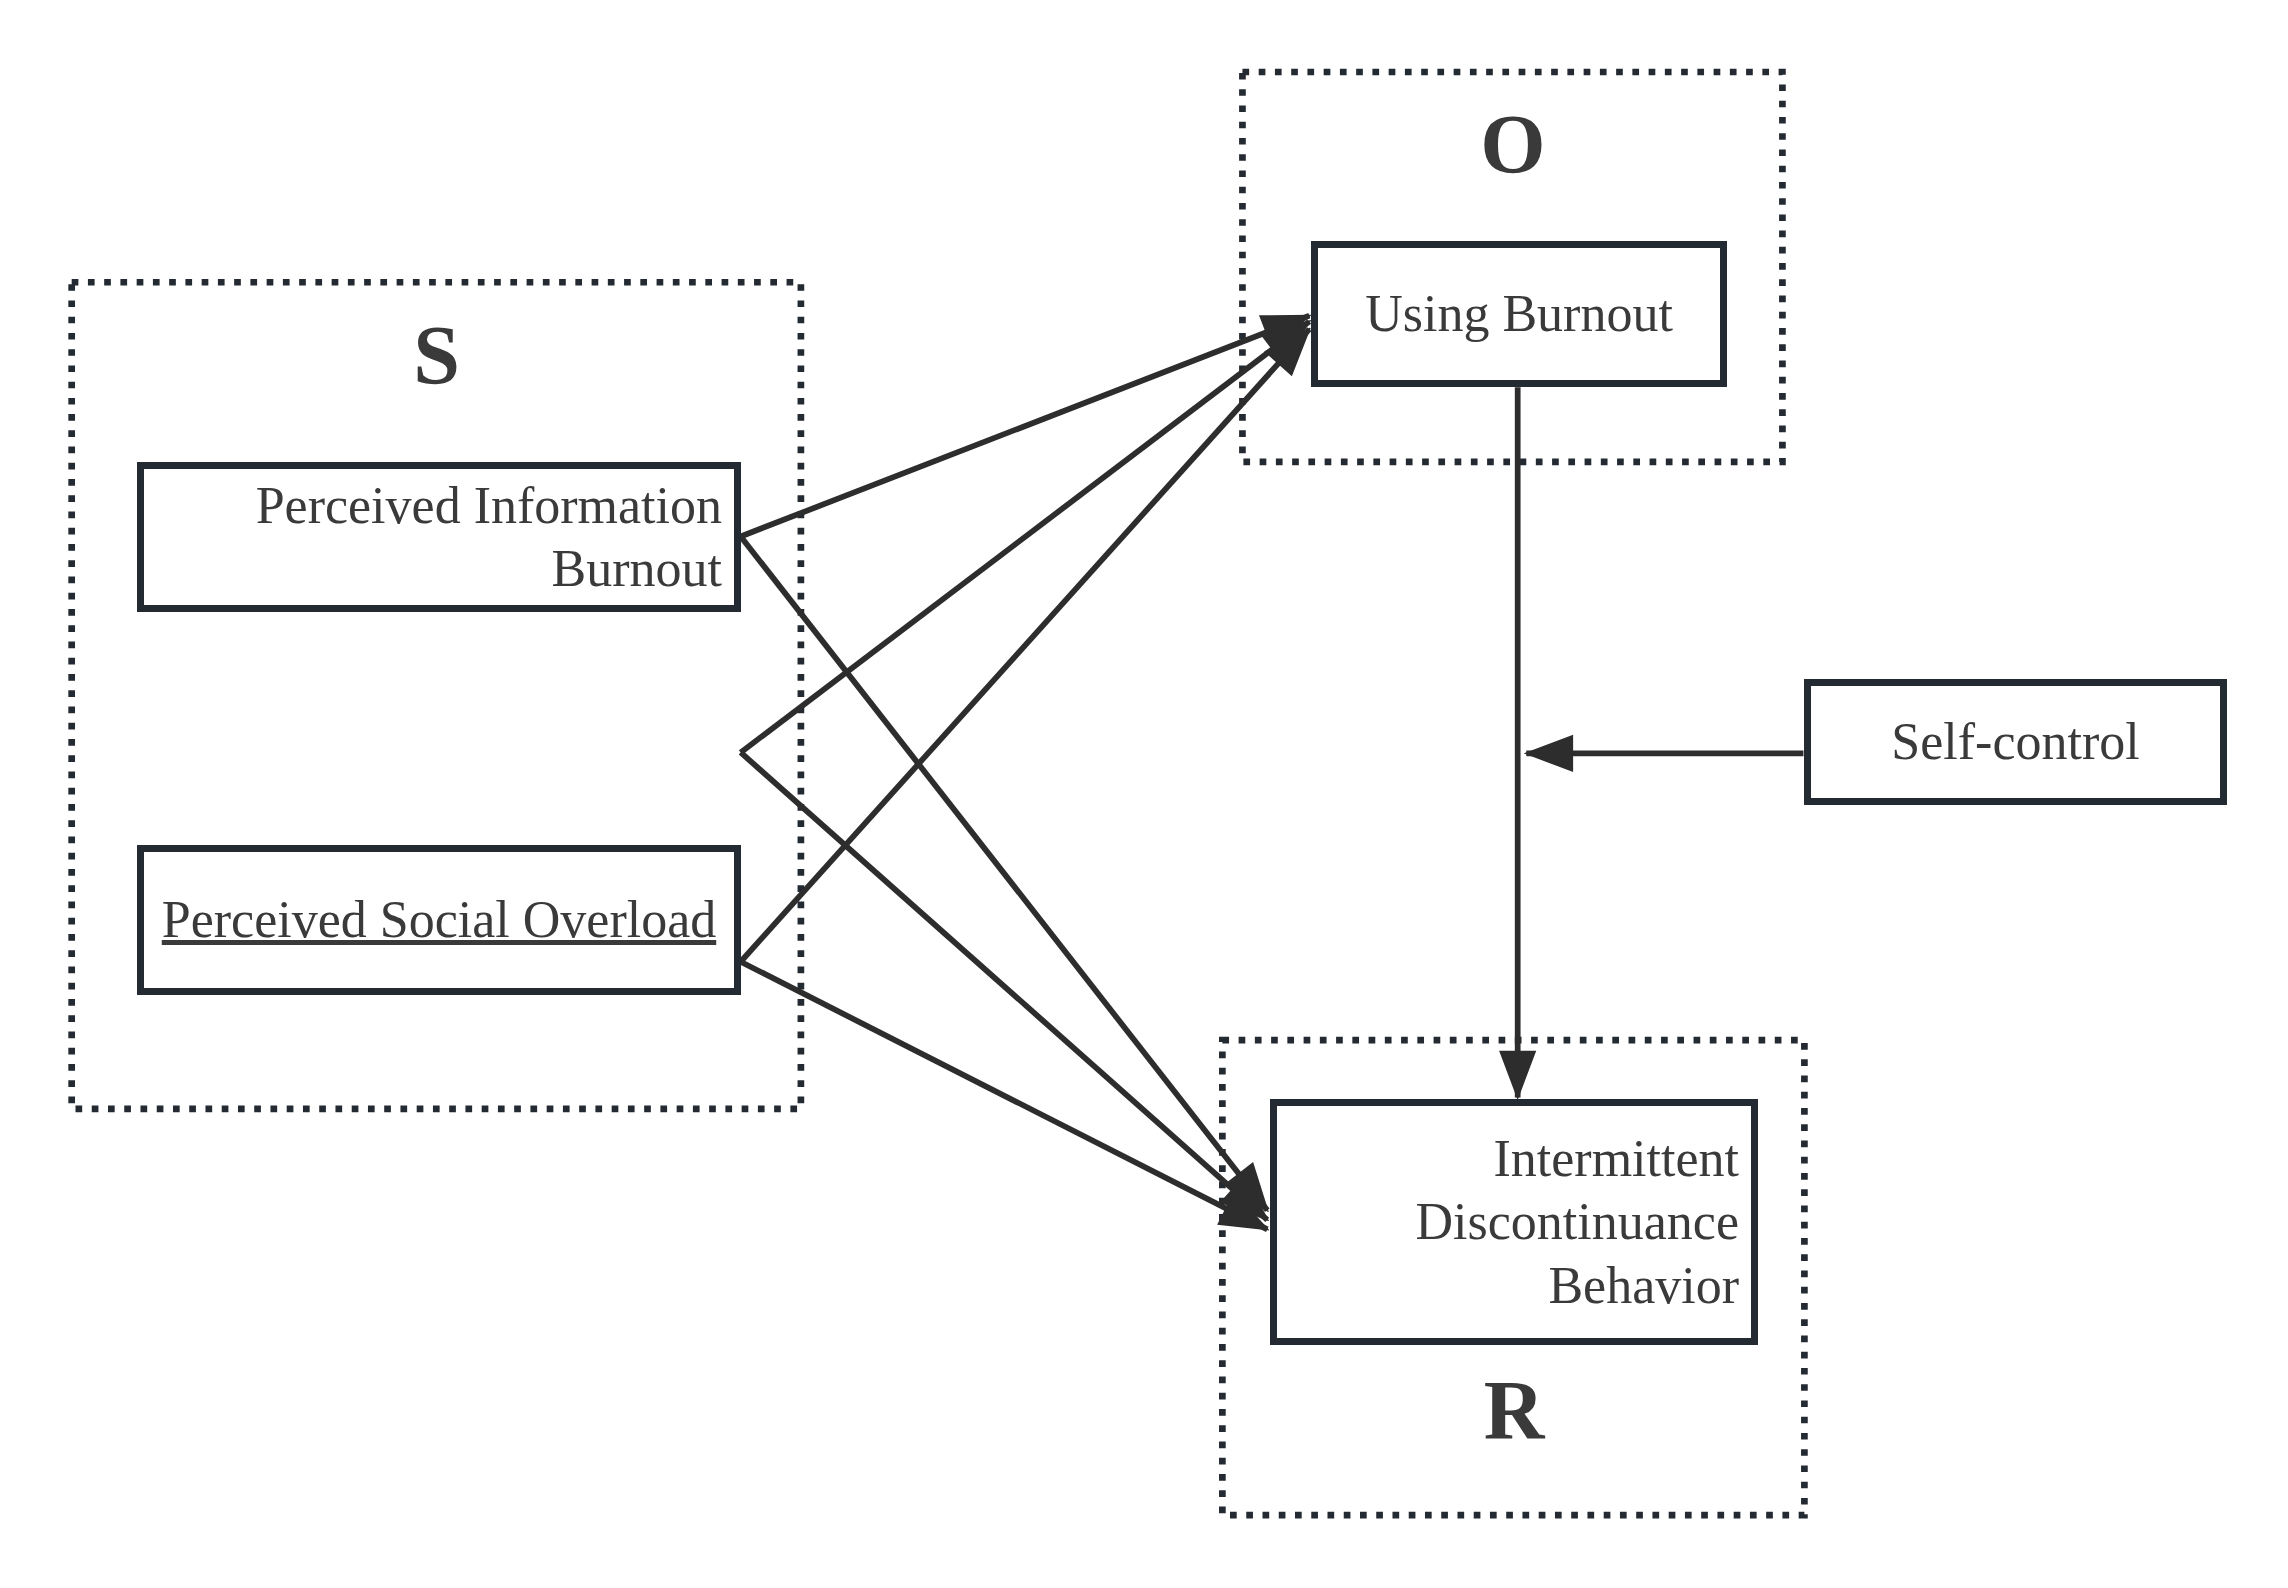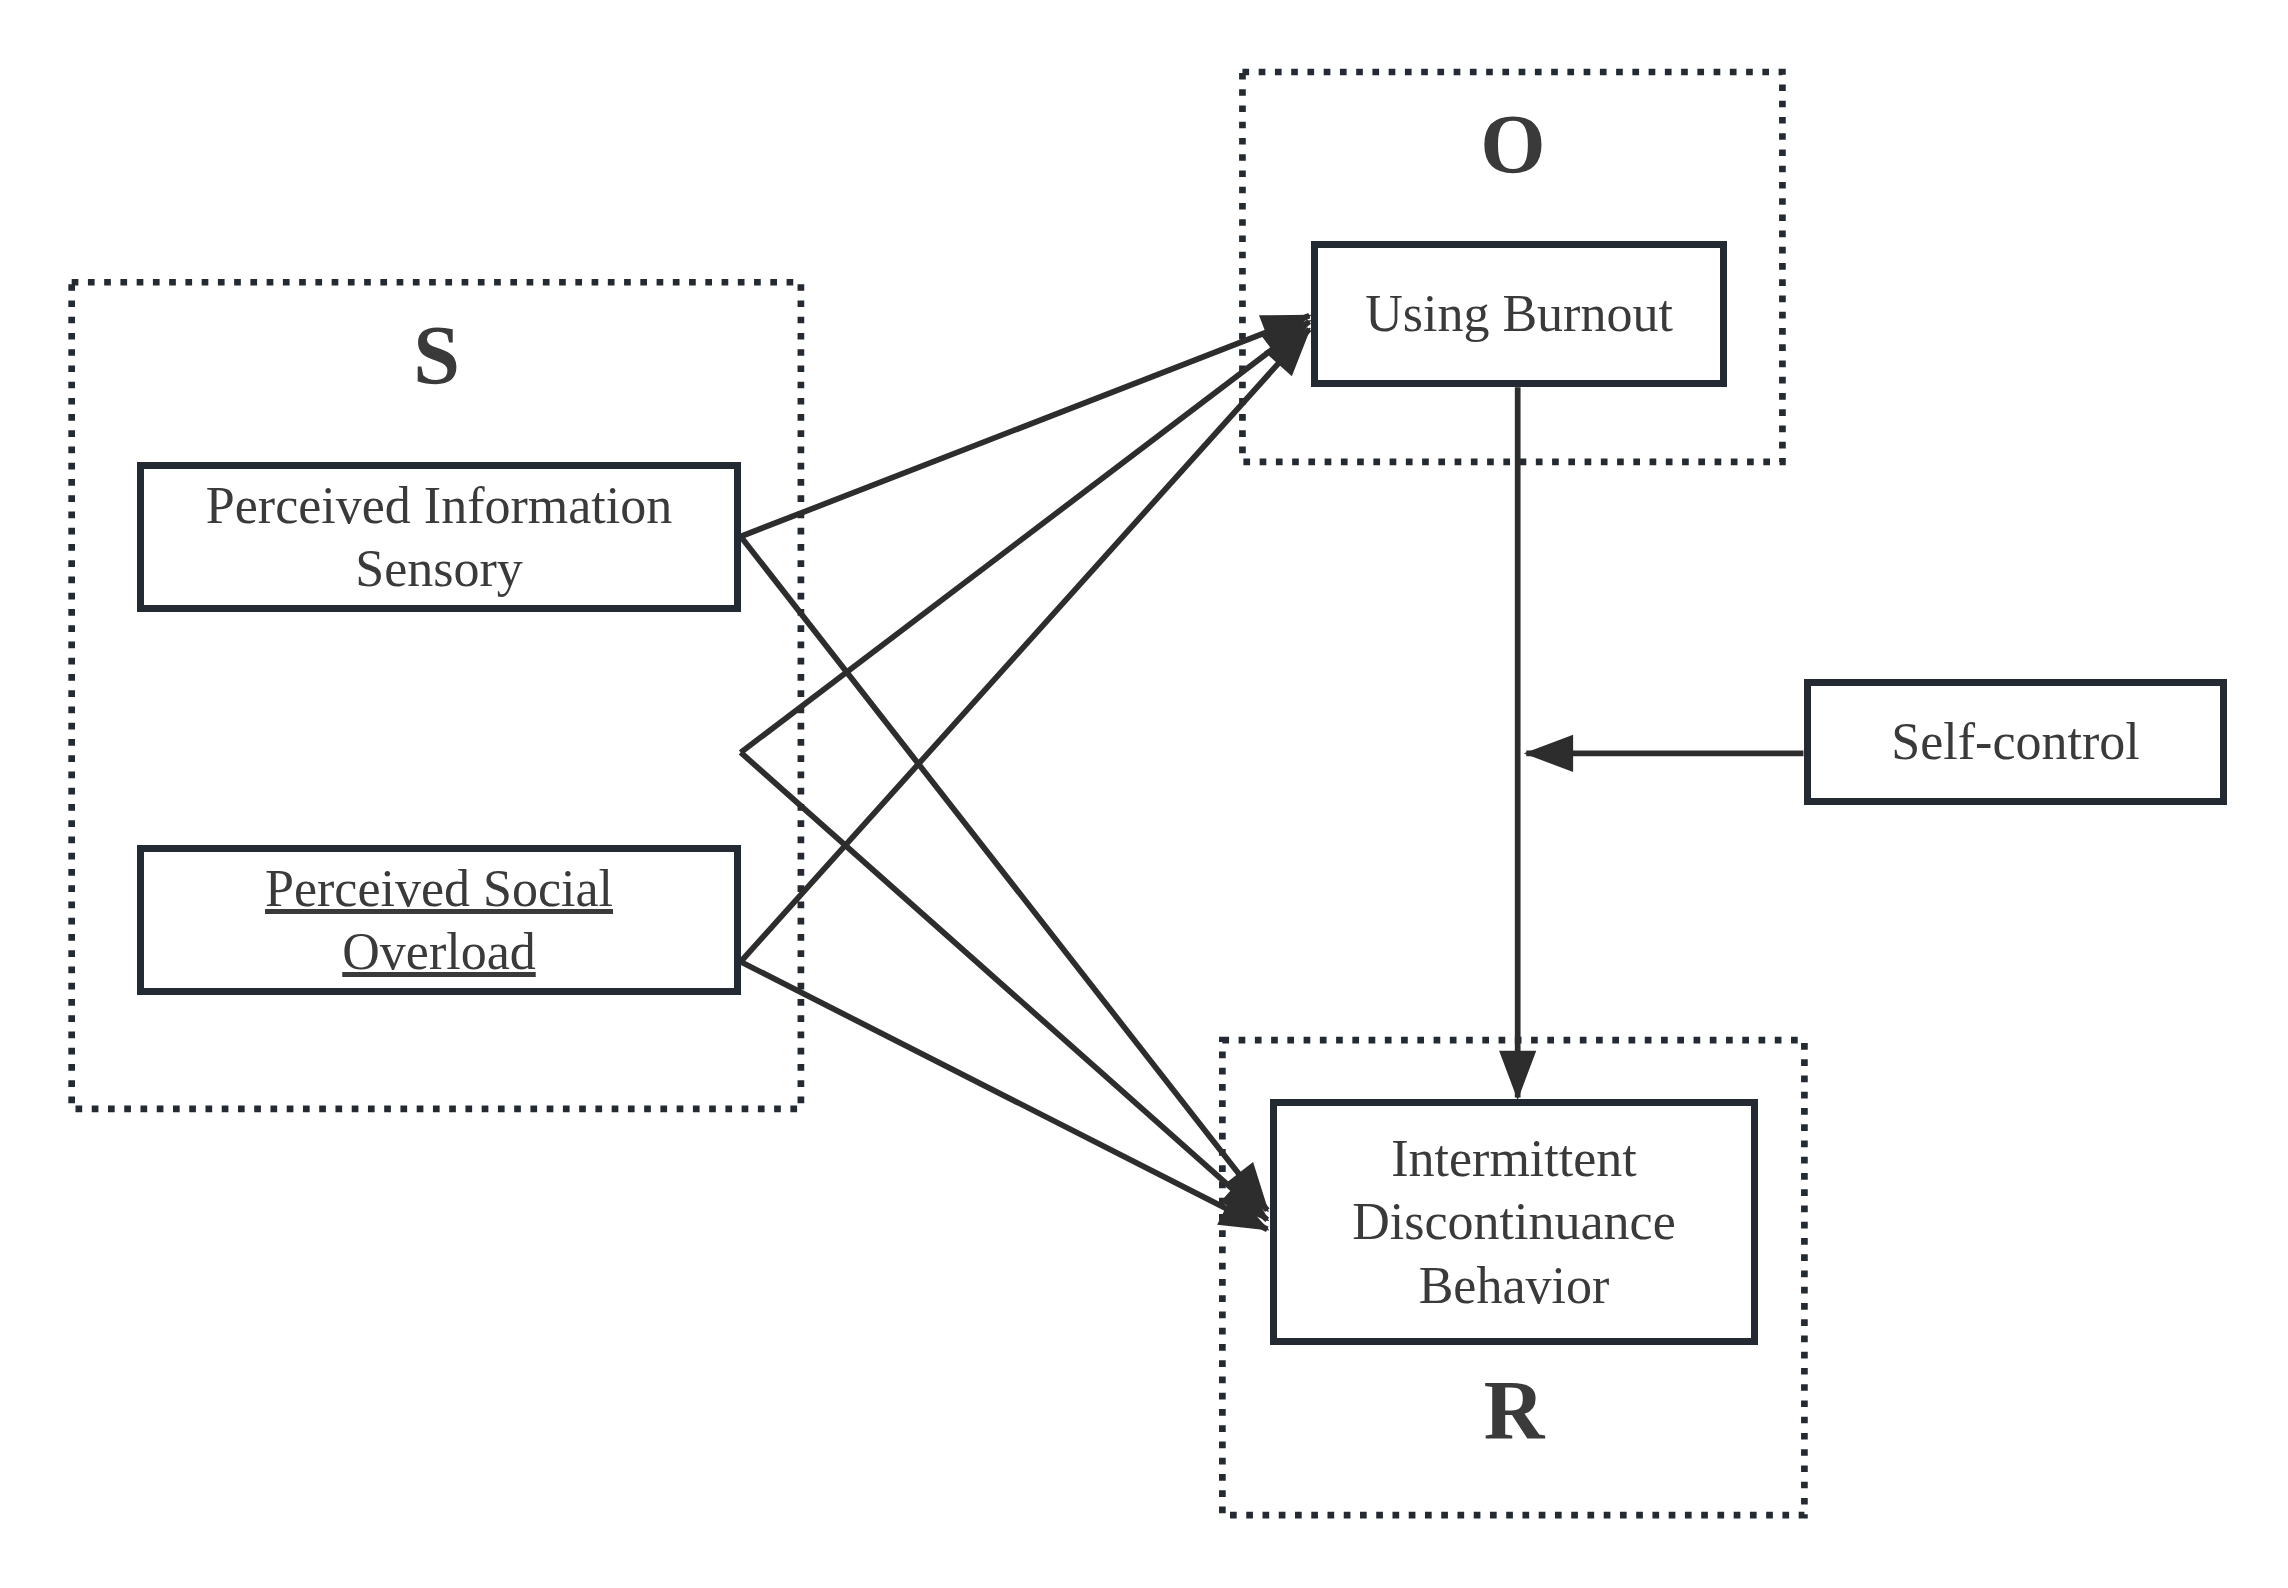"Using Burnout" .node { padding: 0 22px -> 0 12px; text-align: center -> right }
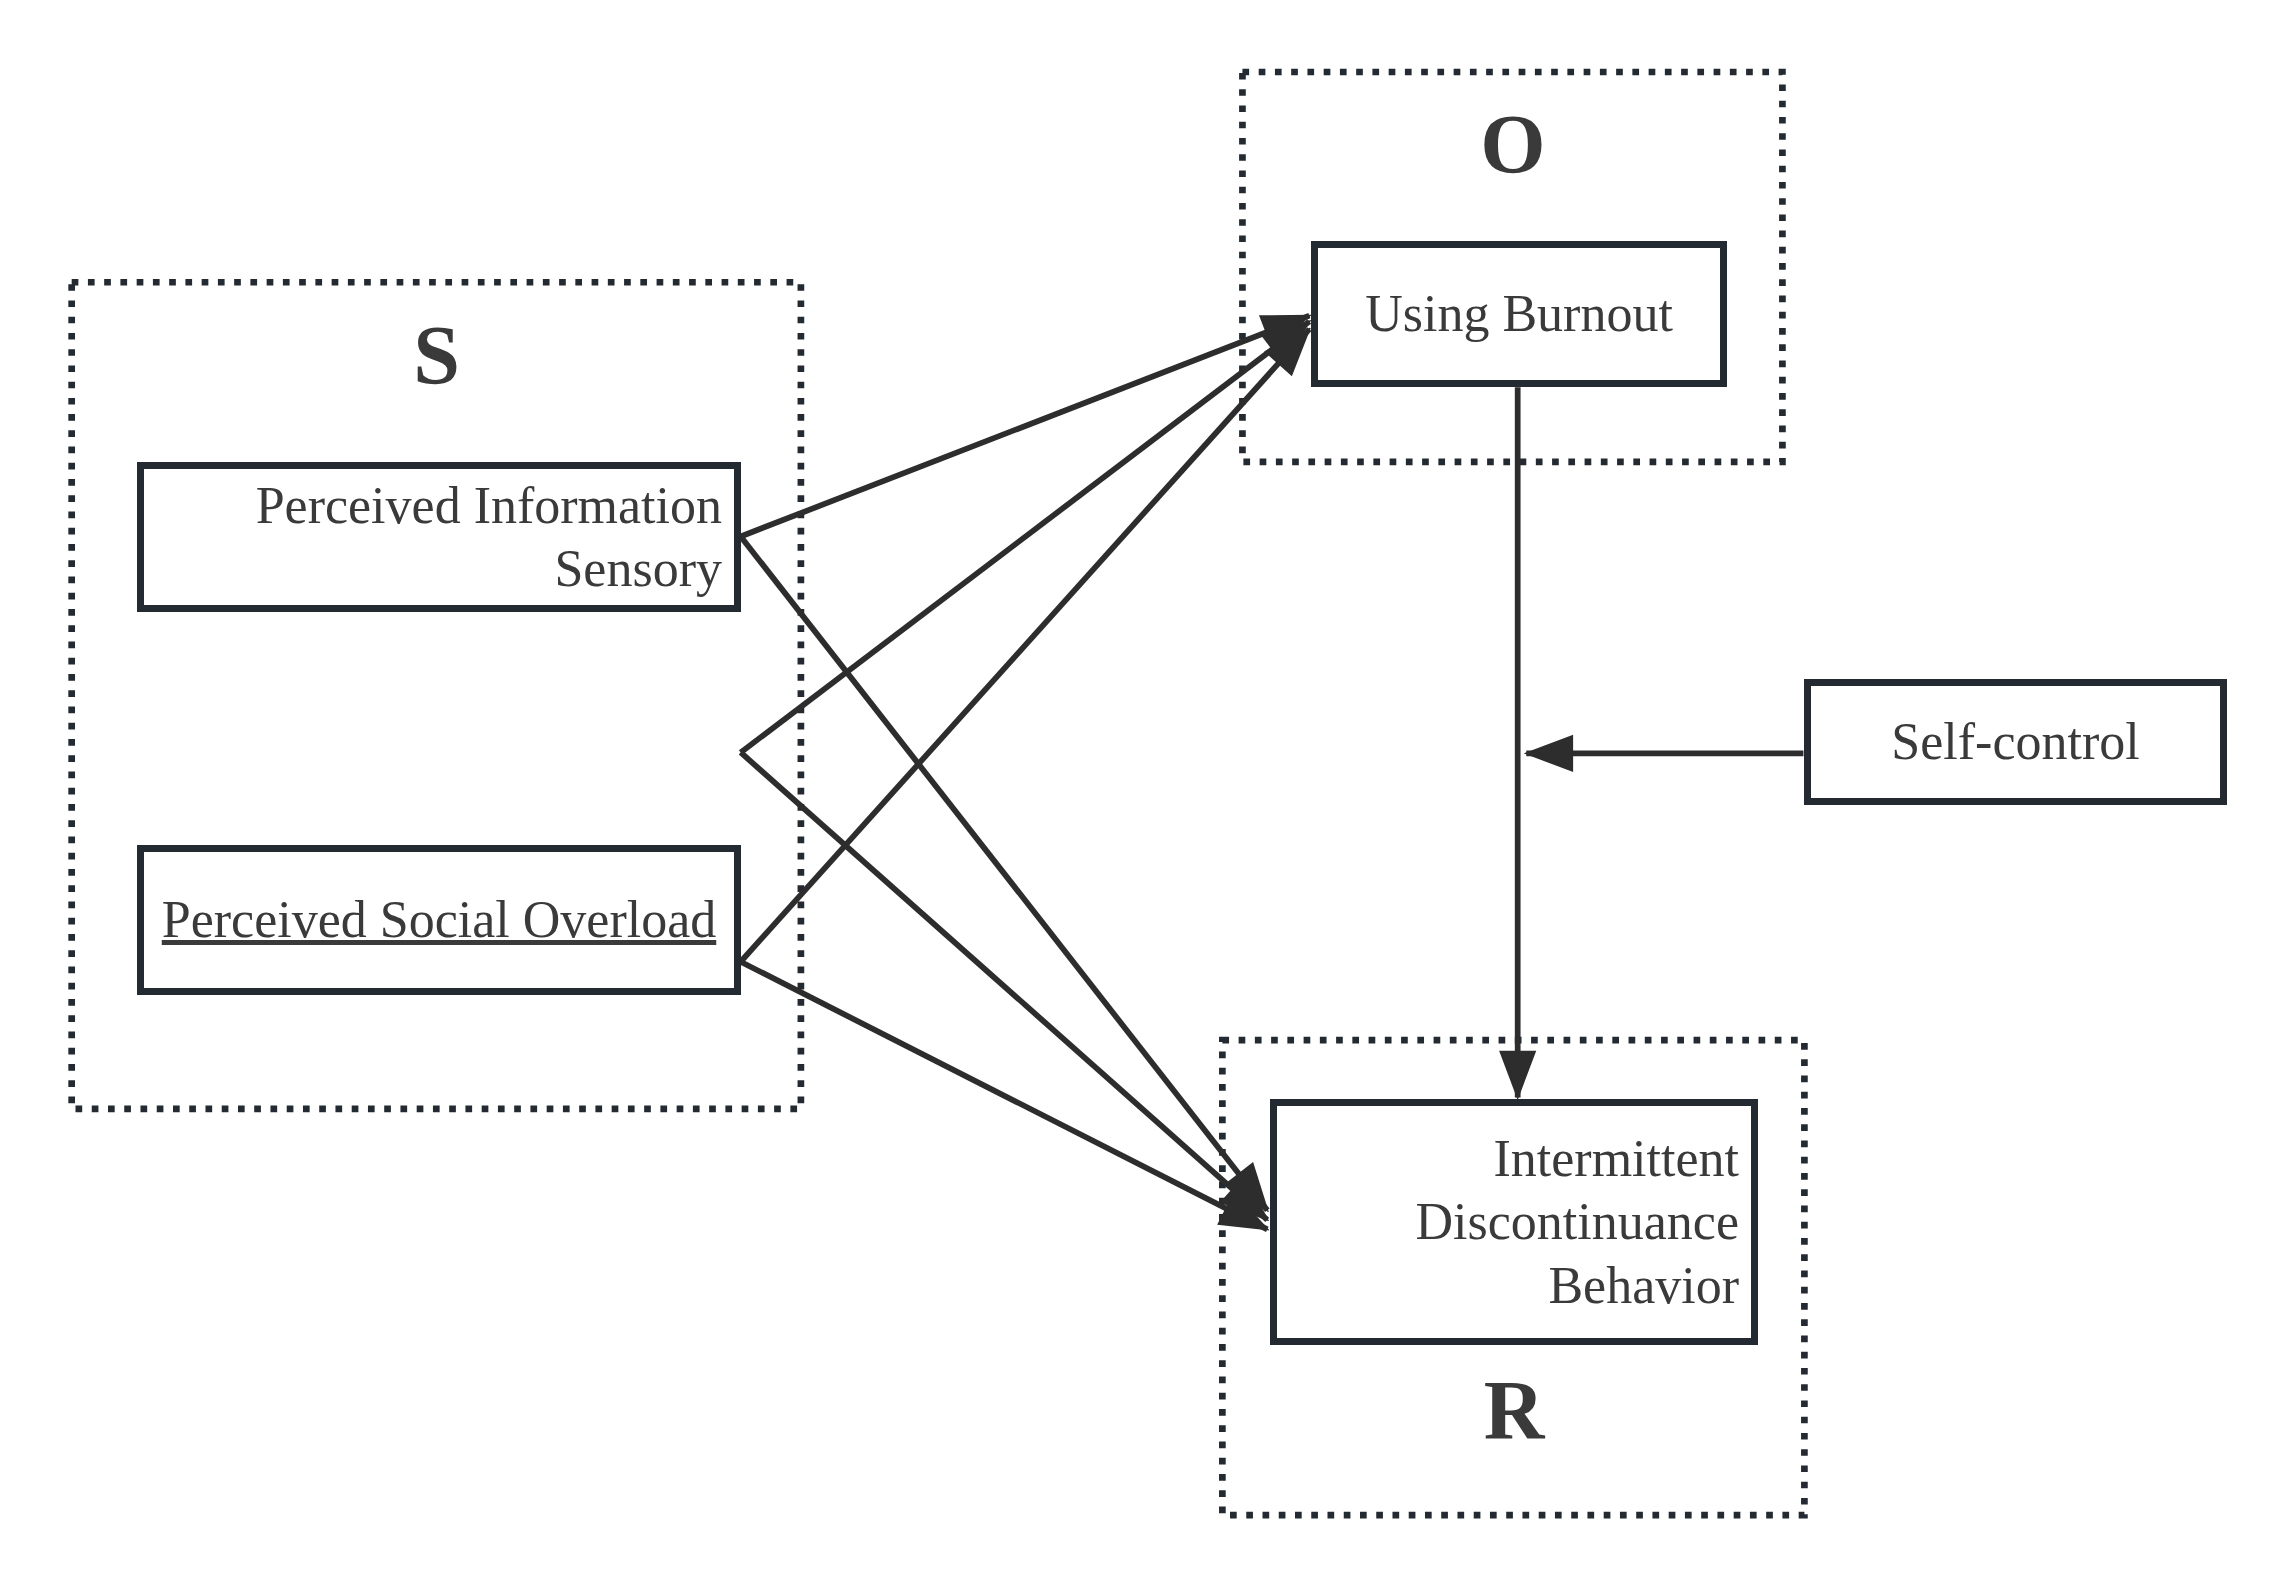"Perceived Information Sensory" span { text: Sensory -> Burnout }
